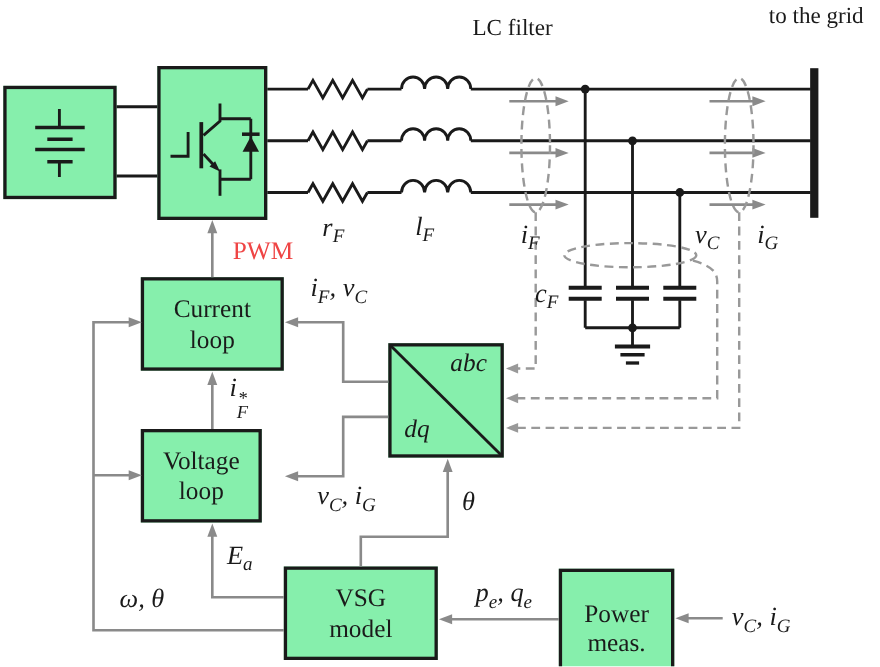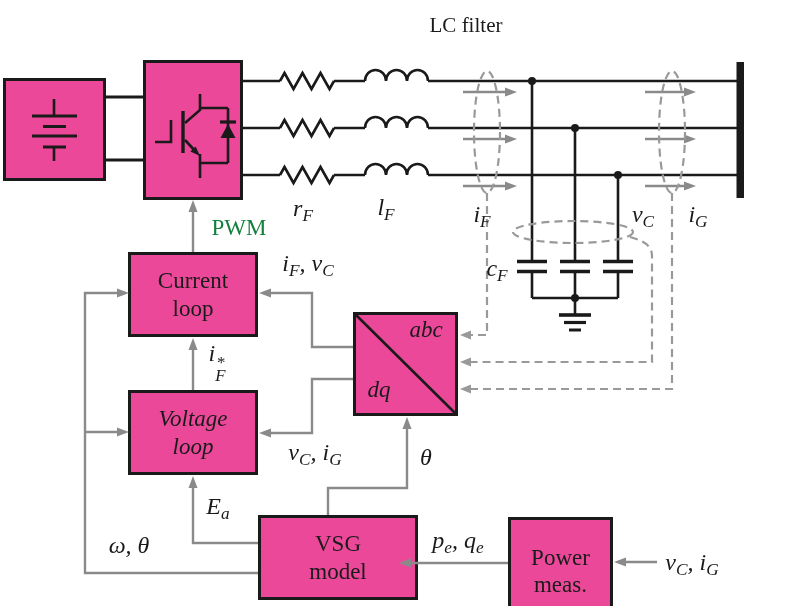"to the grid" span.bl { html: none -> <span>to the grid</span> }
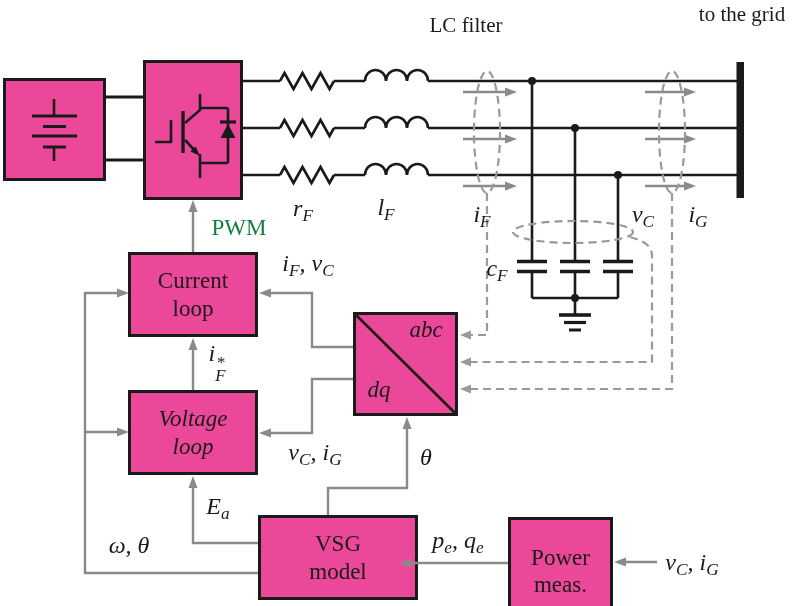"PWM" .gray { color: #15803d -> #ef4444 }
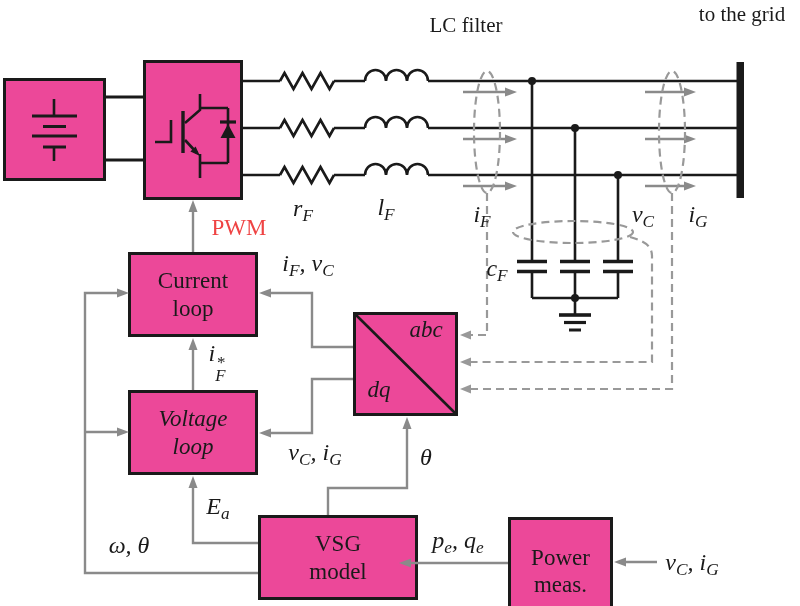"Current" .box { background: #ec4899 -> #86efac }
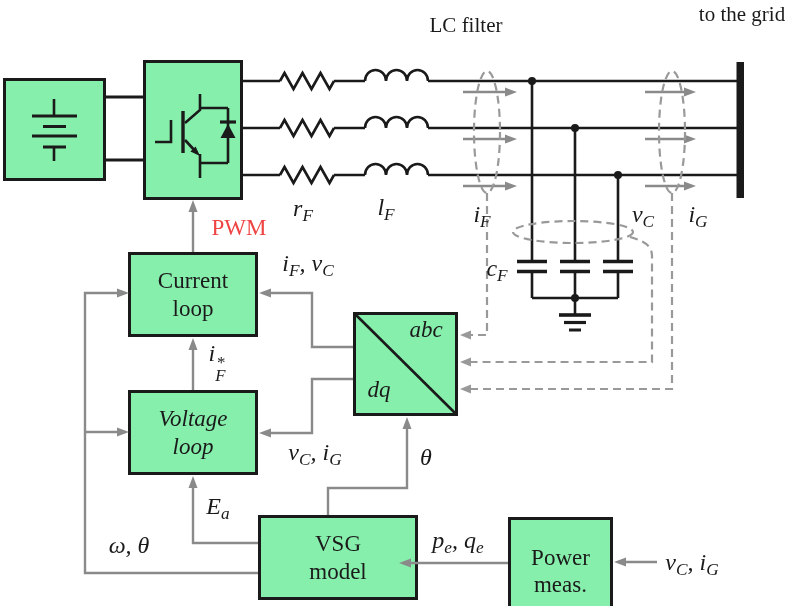"Voltage" div.box { font-style: italic -> none; width: 130px -> 110px }
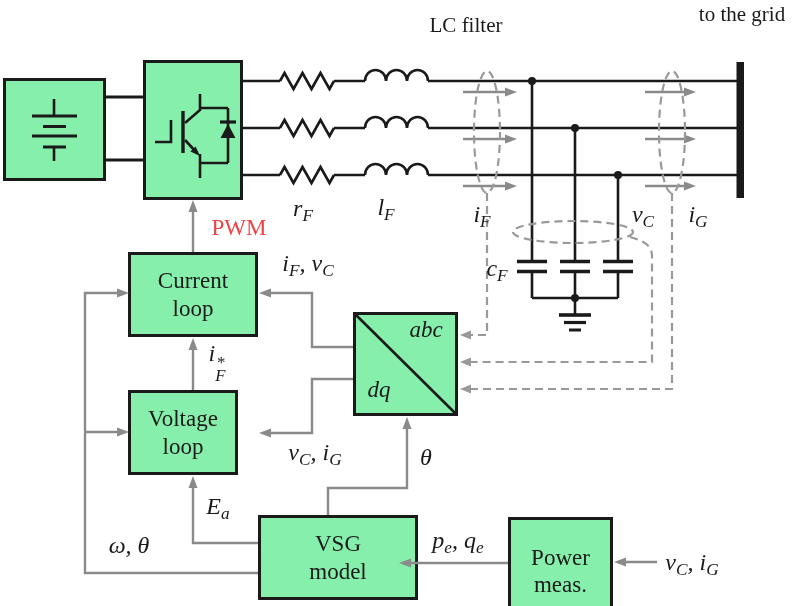"VSG" div.box { width: 160px -> 140px }
